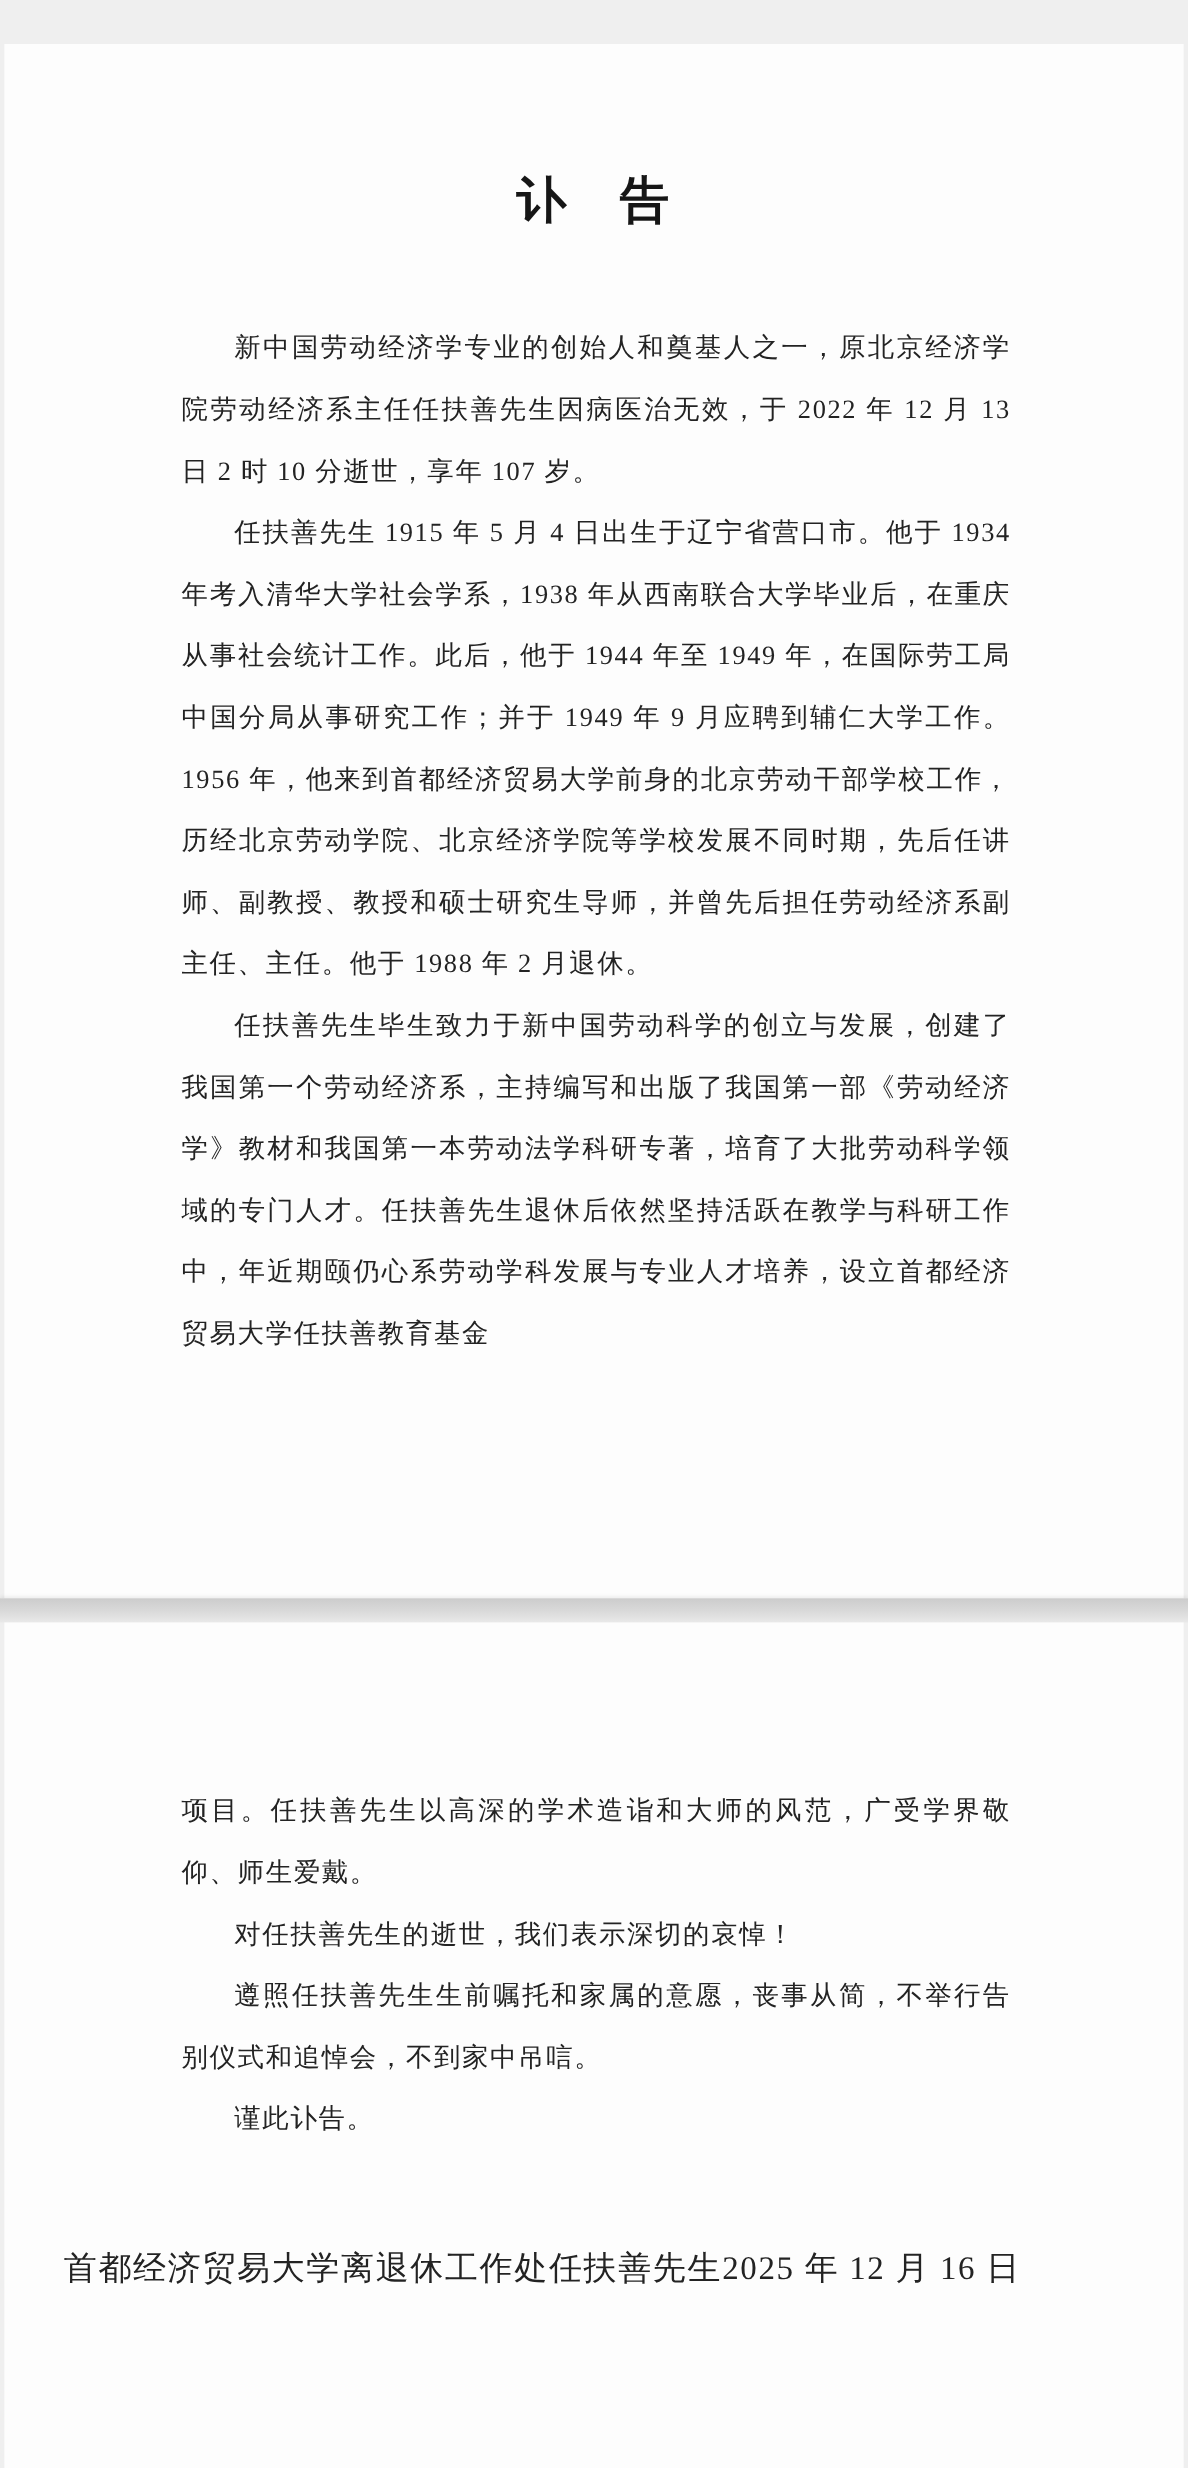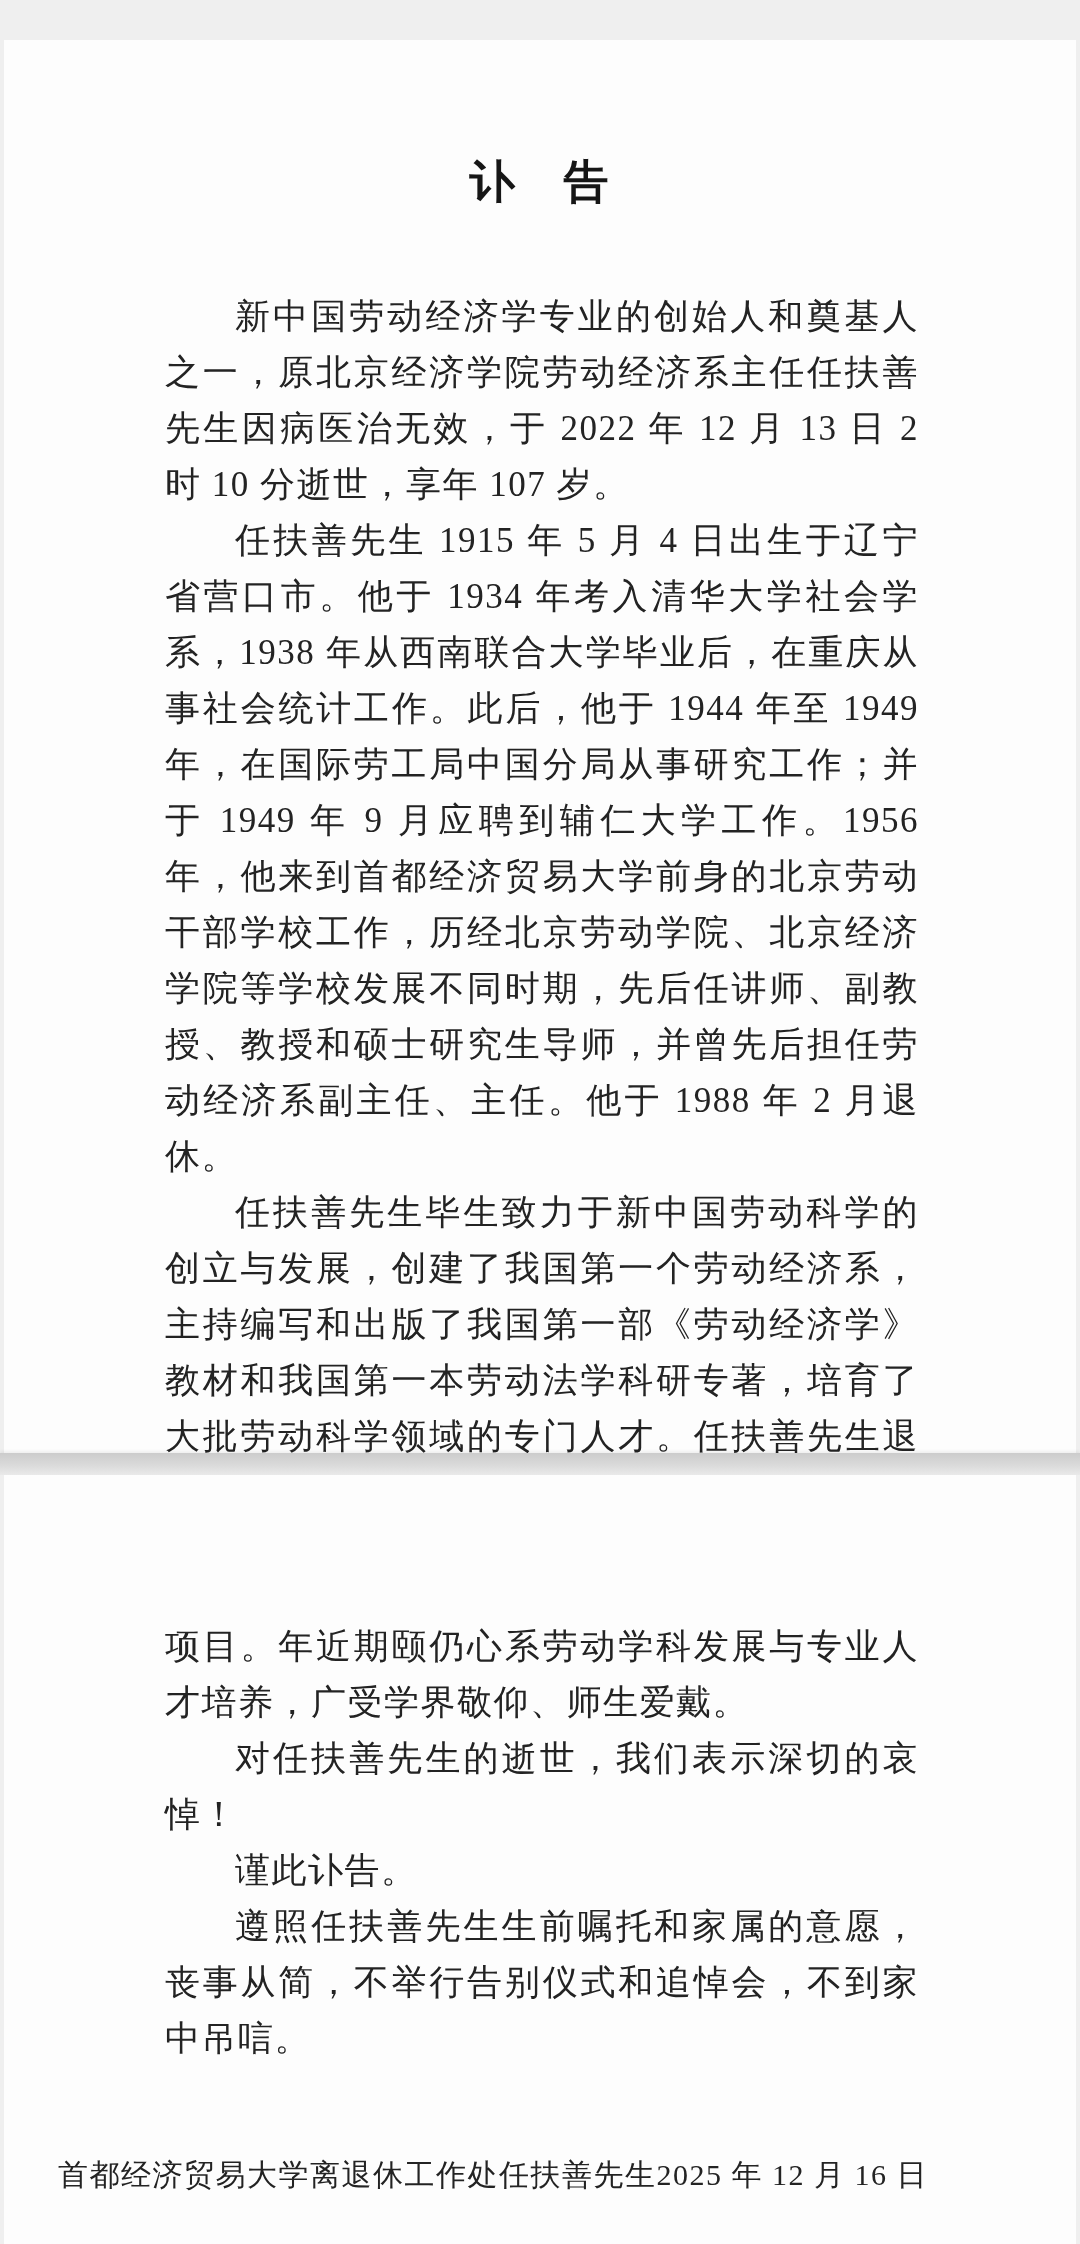"新中国劳动经济学专业的创始人和奠基人之一，原北京经济学院劳动经济系主任任扶善先生" .body p { font-size: 35px -> 24px }
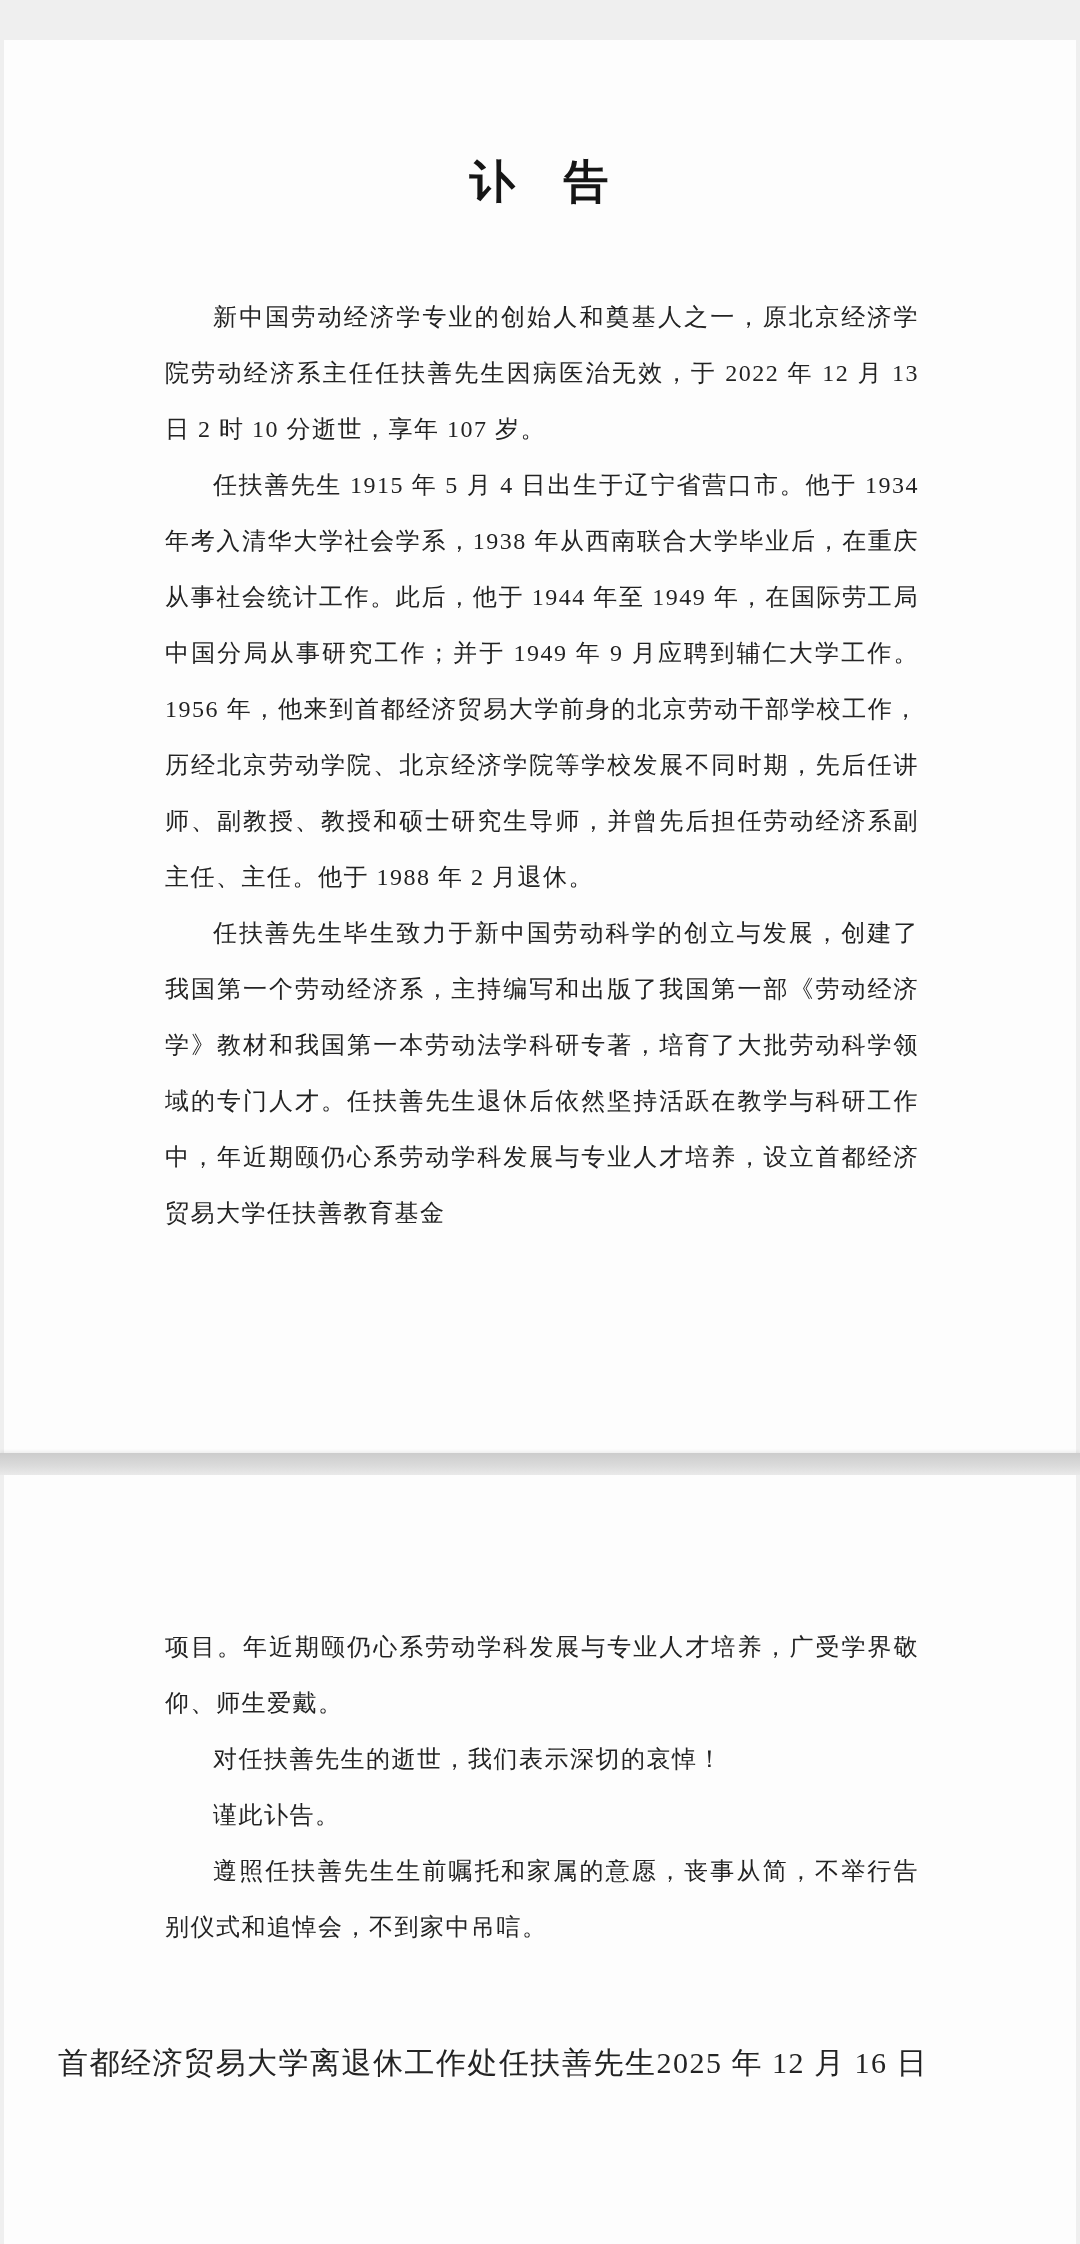"项目。年近期颐仍心系劳动学科发展与专业人才培养，广受学界敬仰、师生爱戴。" p { text: 年近期颐仍心系劳动学科发展与专业人才培养 -> 任扶善先生以高深的学术造诣和大师的风范 }
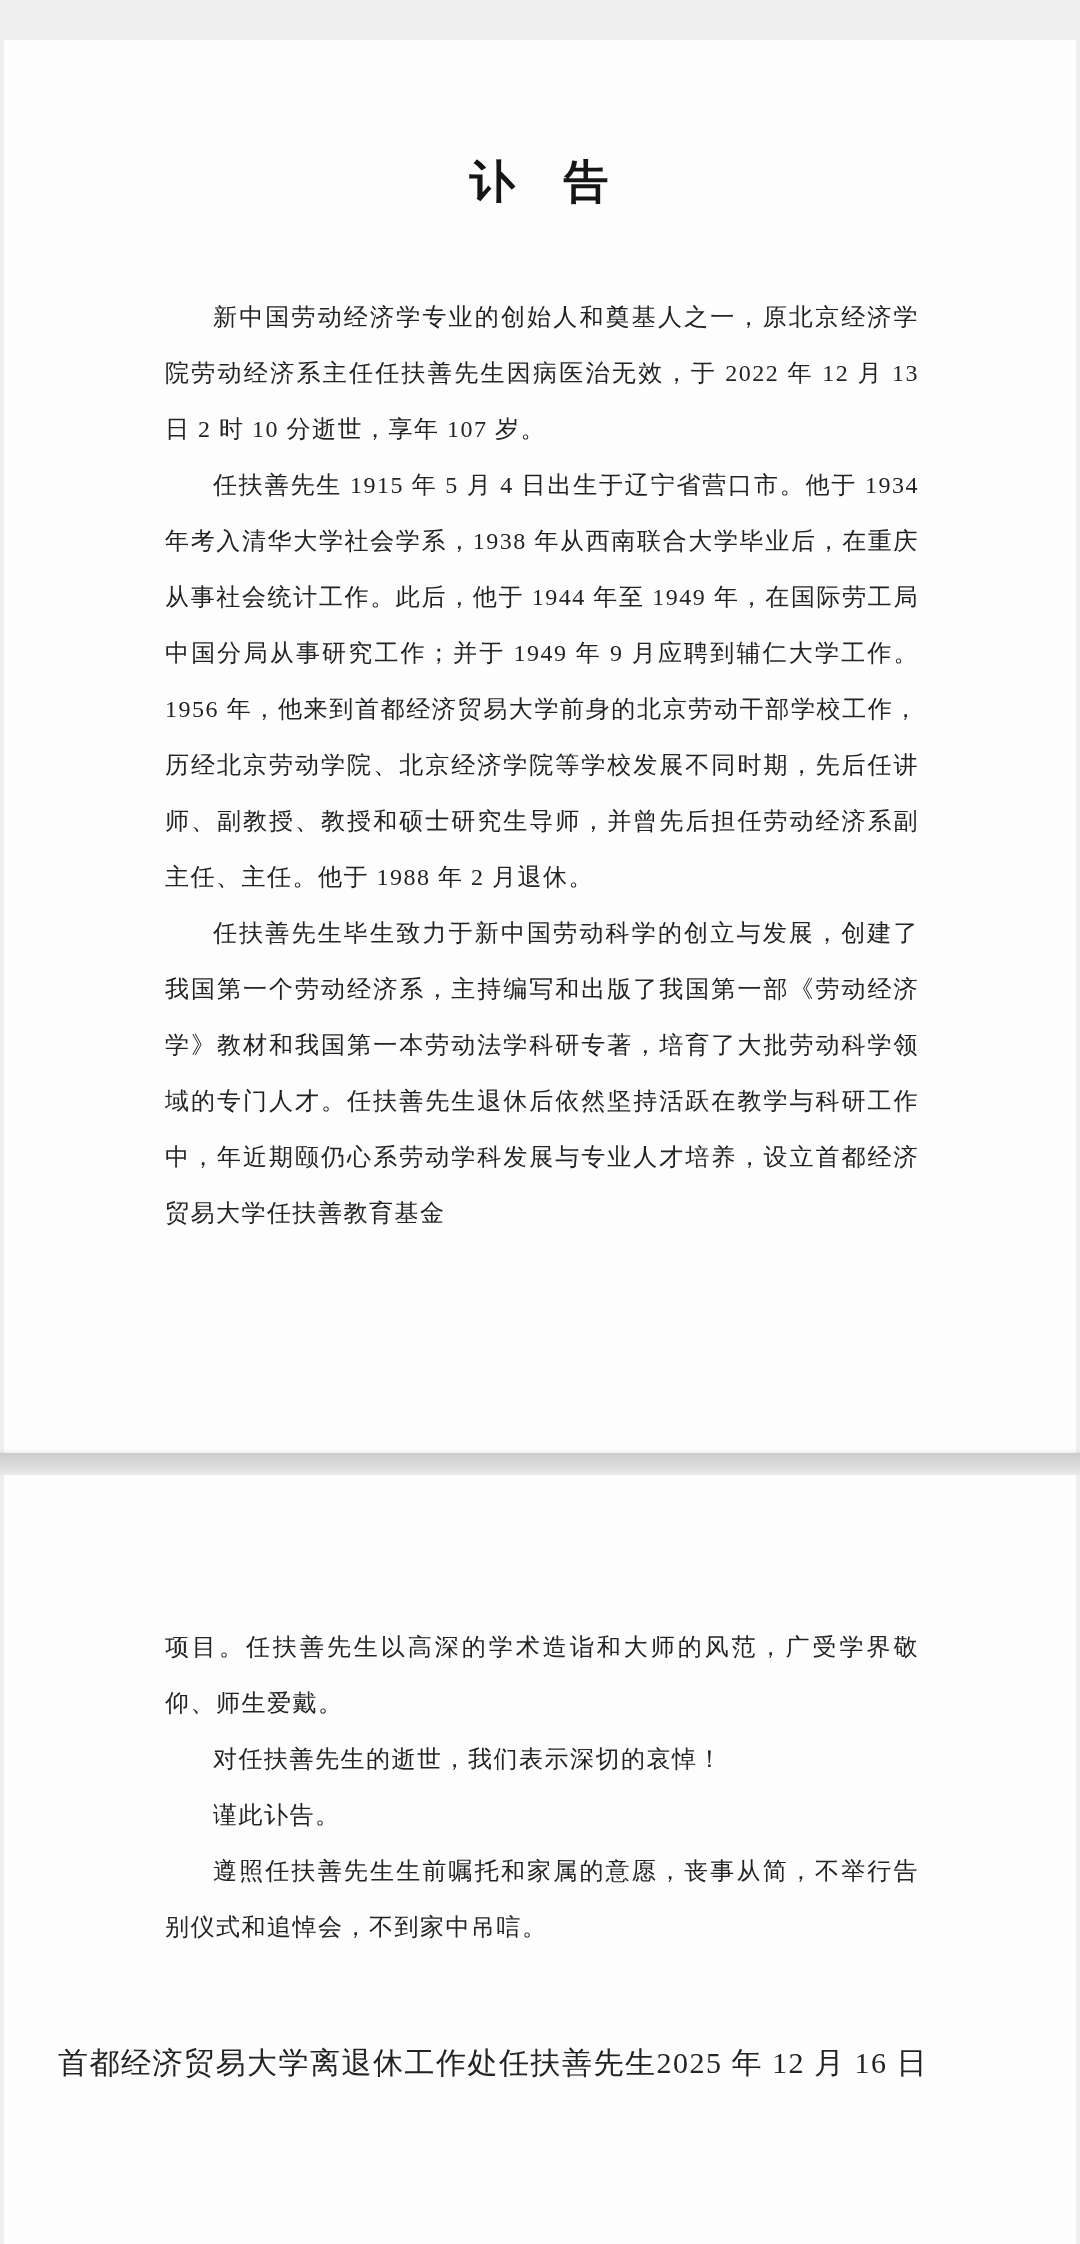"谨此讣告。" p.indent { order: before "遵照任扶善先生生前嘱托和家属的意愿，丧事从简，不举行告别仪式和追悼会，不到家中吊" -> after "遵照任扶善先生生前嘱托和家属的意愿，丧事从简，不举行告别仪式和追悼会，不到家中吊" }
